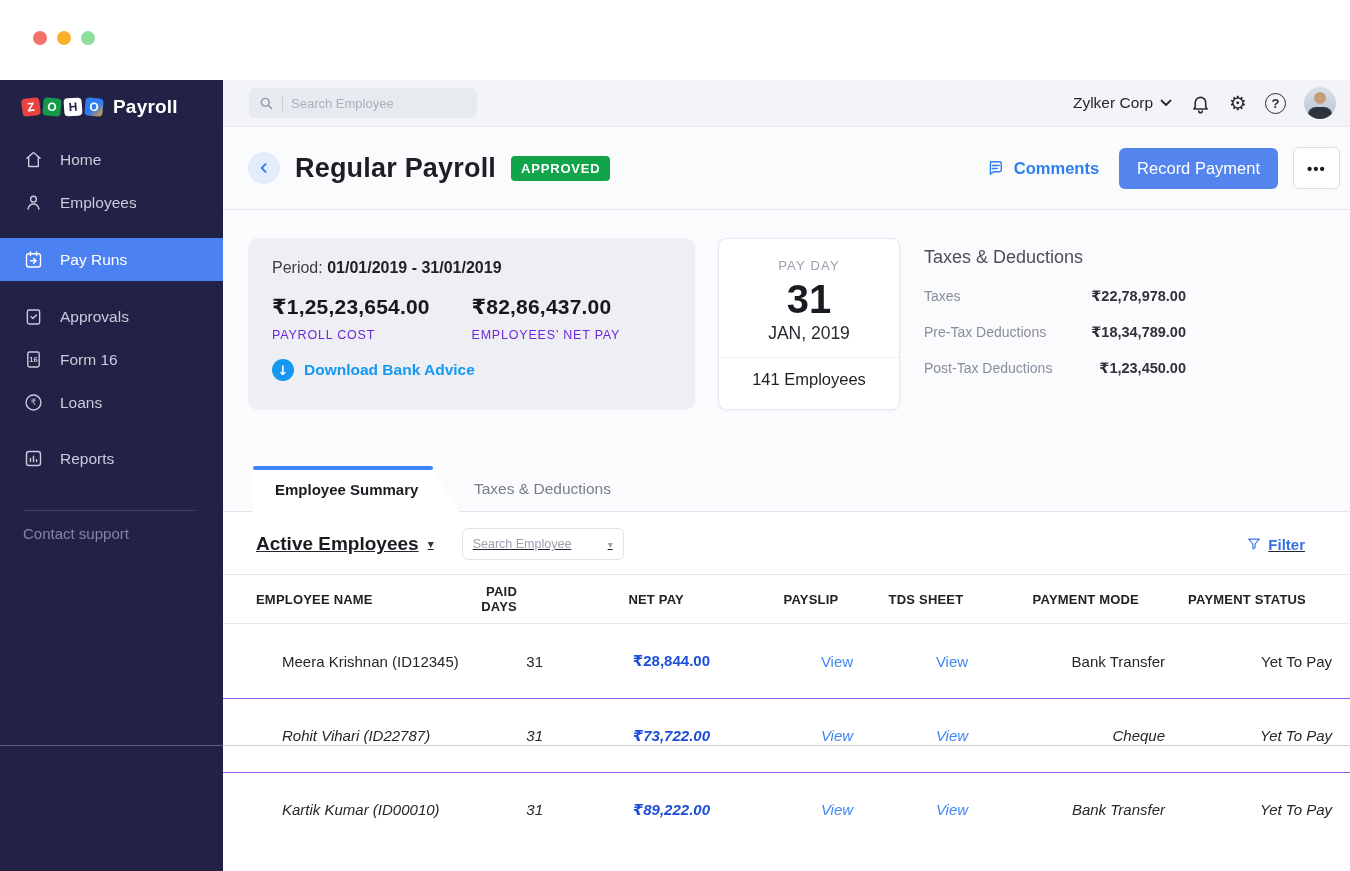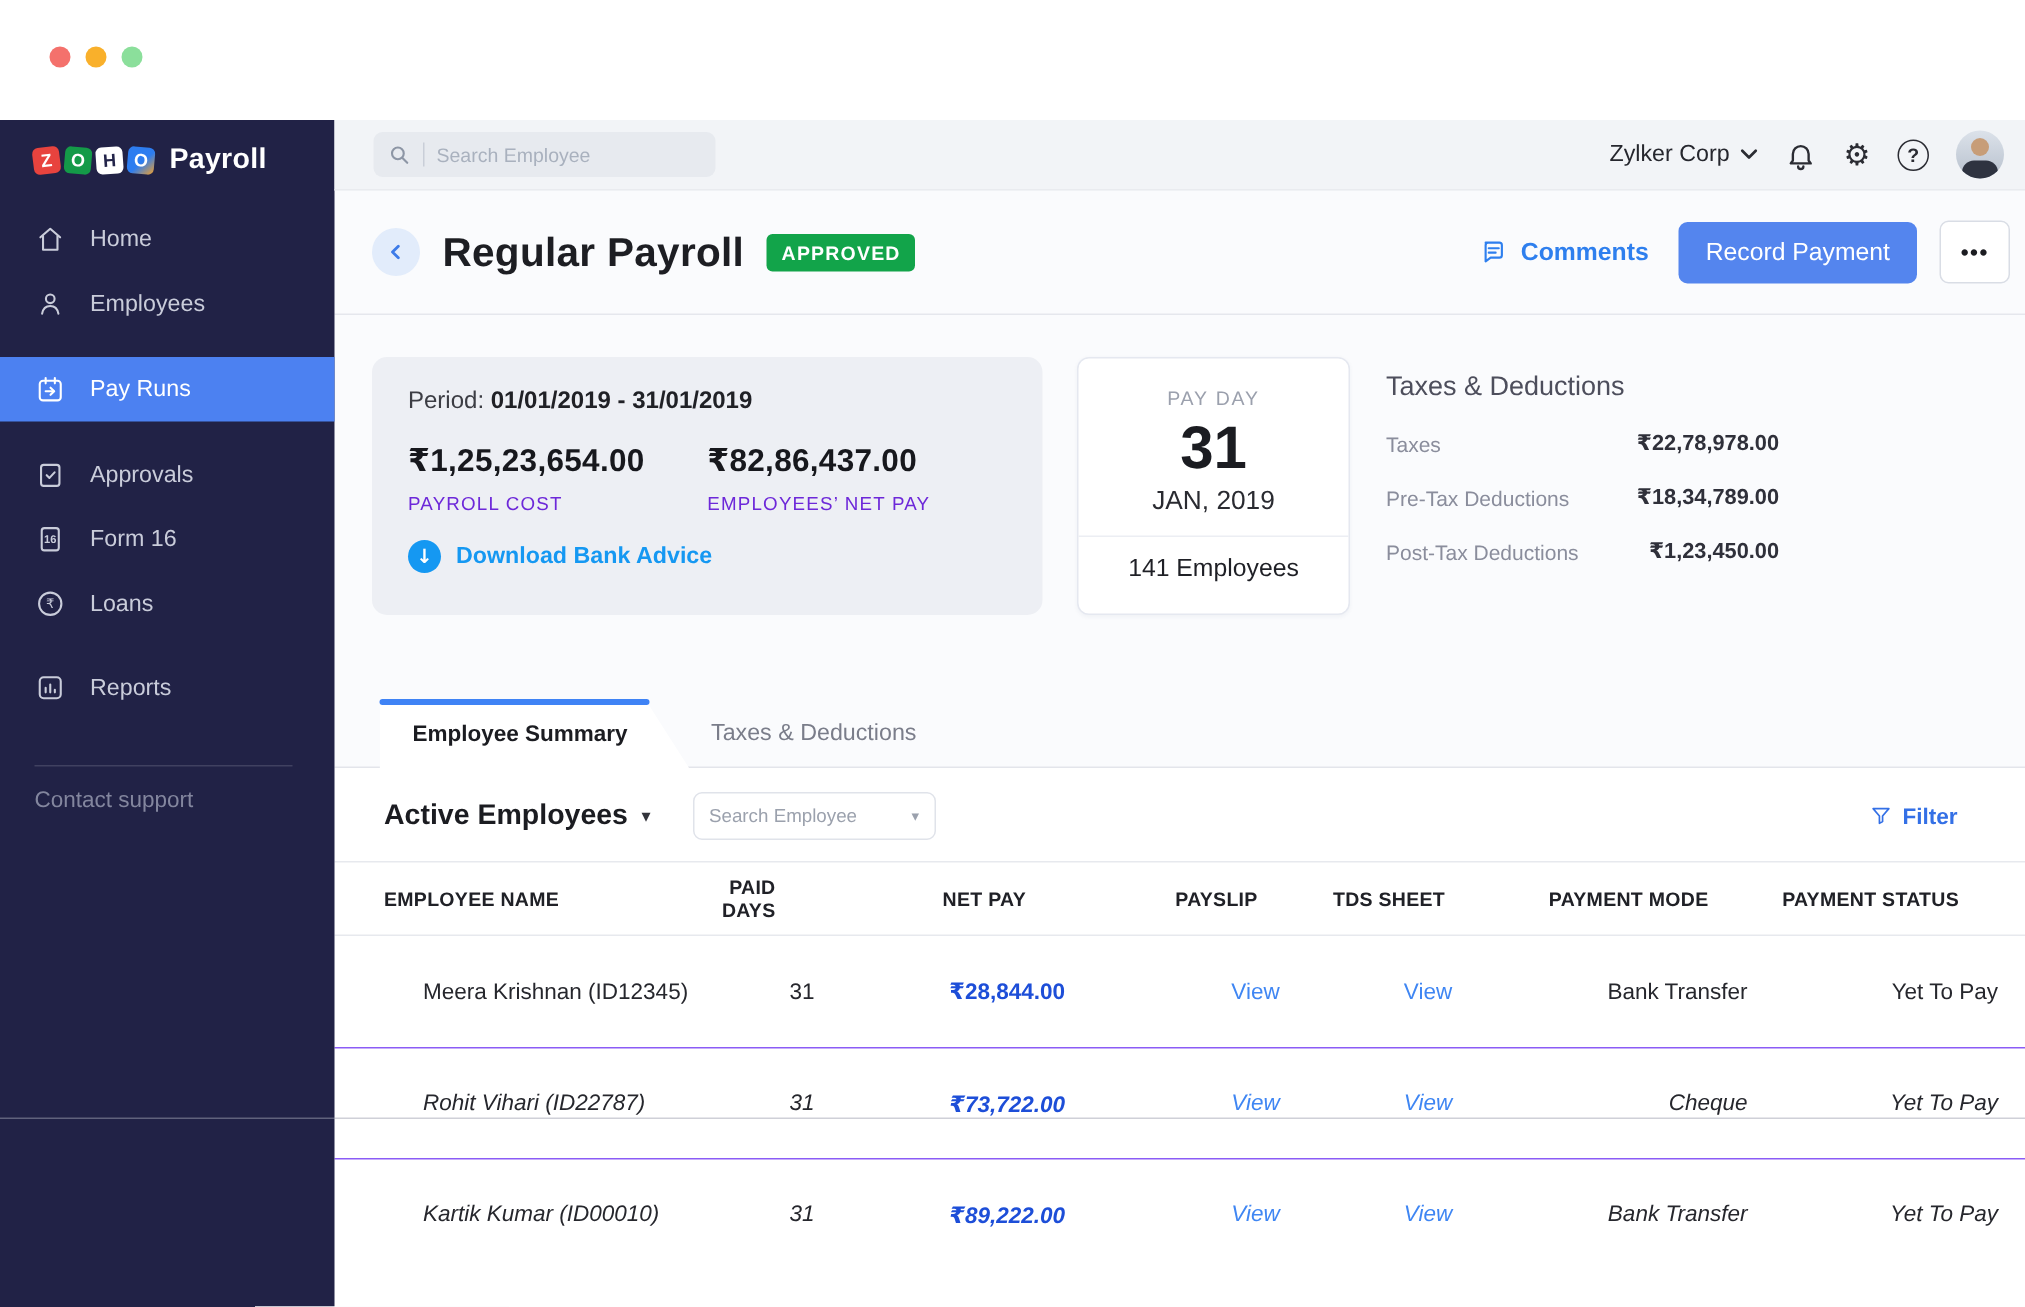"Active Employees" .controls-row { text-decoration: none -> underline }
